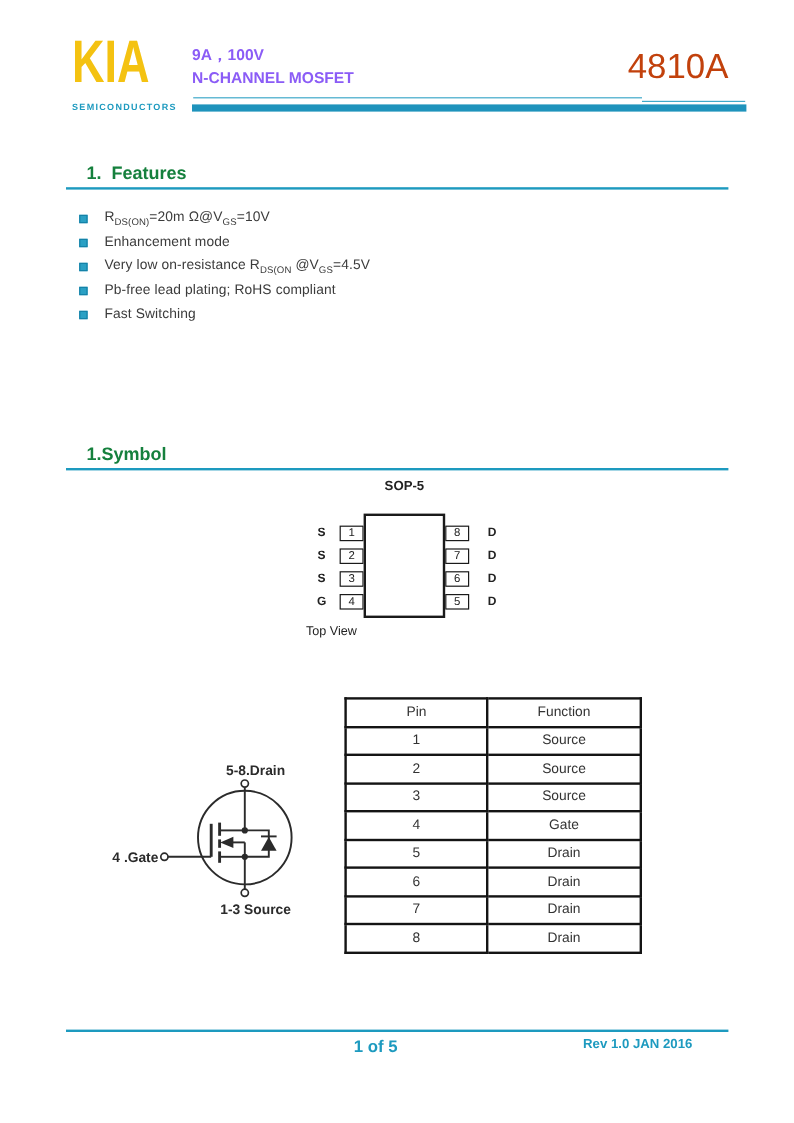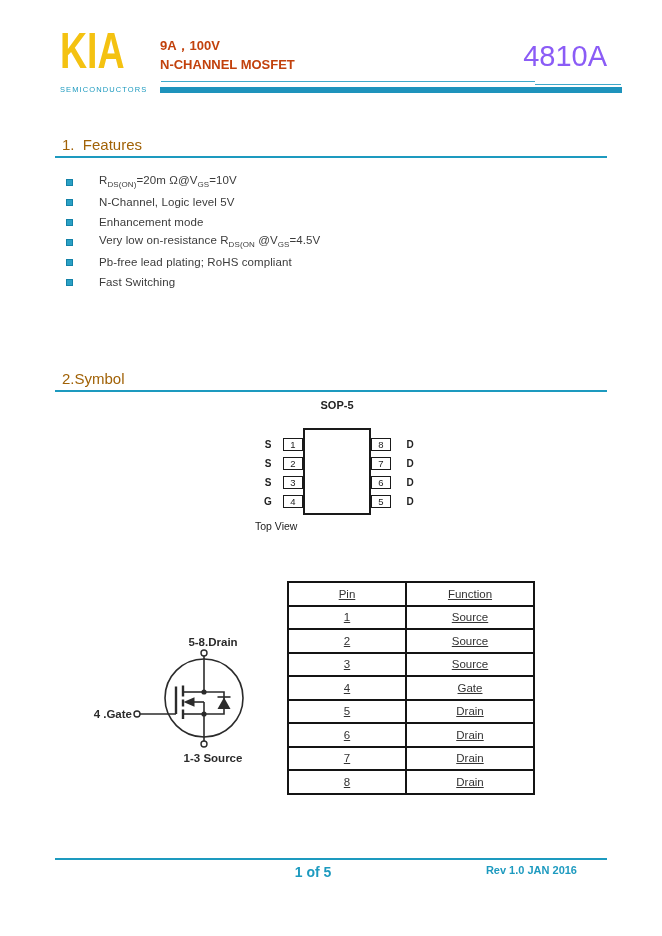"9A，100V" .header-subtitle { color: #c2410c -> #8b5cf6 }
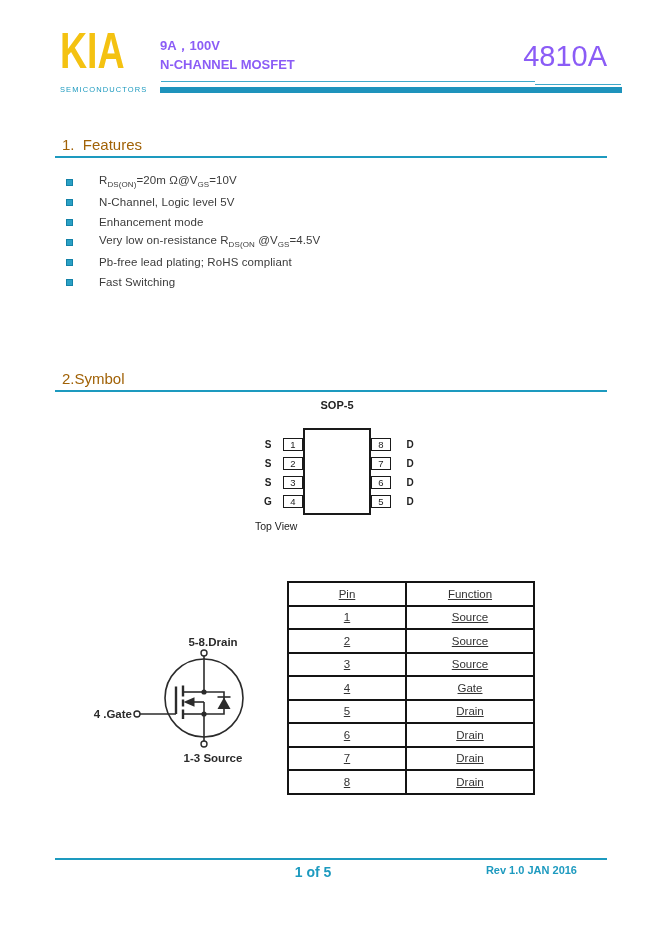"4810A" .part-number { color: #8b5cf6 -> #c2410c }
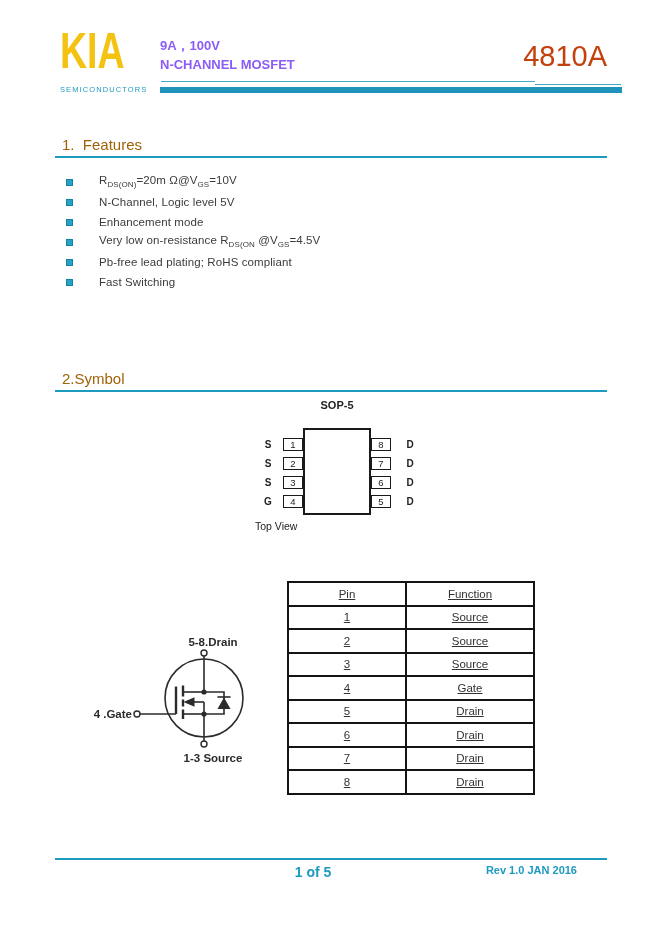"SEMICONDUCTORS" .logo-sub { font-weight: 400 -> 700 }
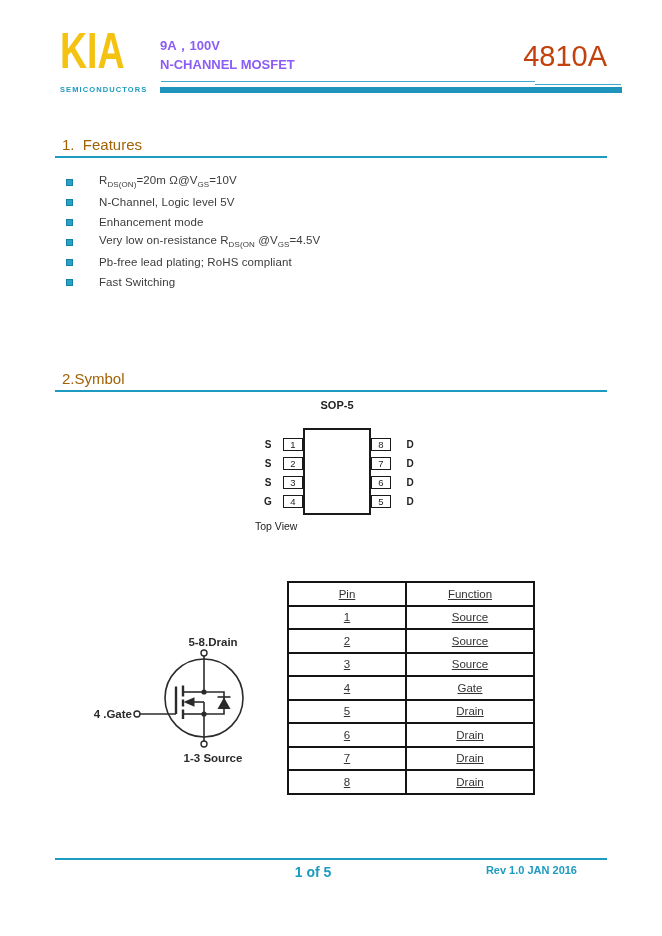"1. Features" .section-heading { color: #a16207 -> #15803d; font-weight: normal -> bold; left: 62px -> 72px }
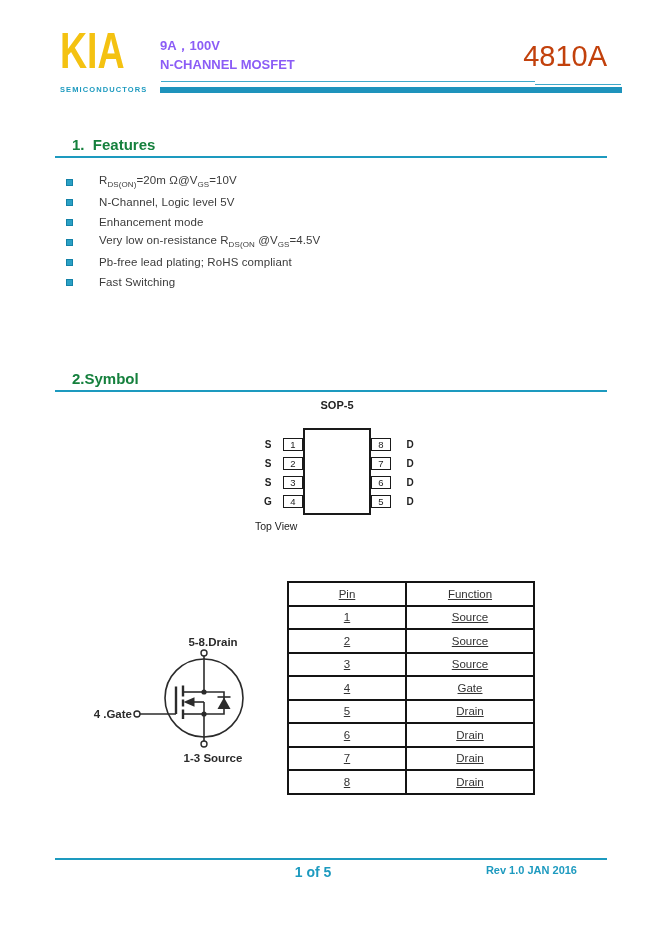"RDS(ON)=20m Ω@VGS=10V" .feature-text { margin-left: 12px -> none }
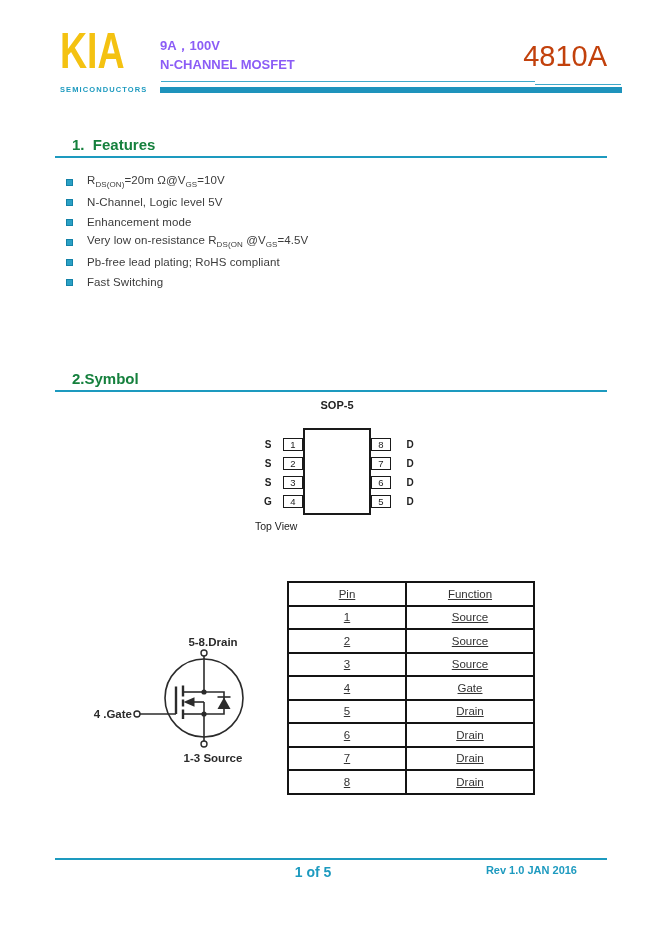"N-Channel, Logic level 5V" div.feature-item { html: <div> <span></span> <span><span>N-Channel, Logic level 5V</span></span> </div> -> none }
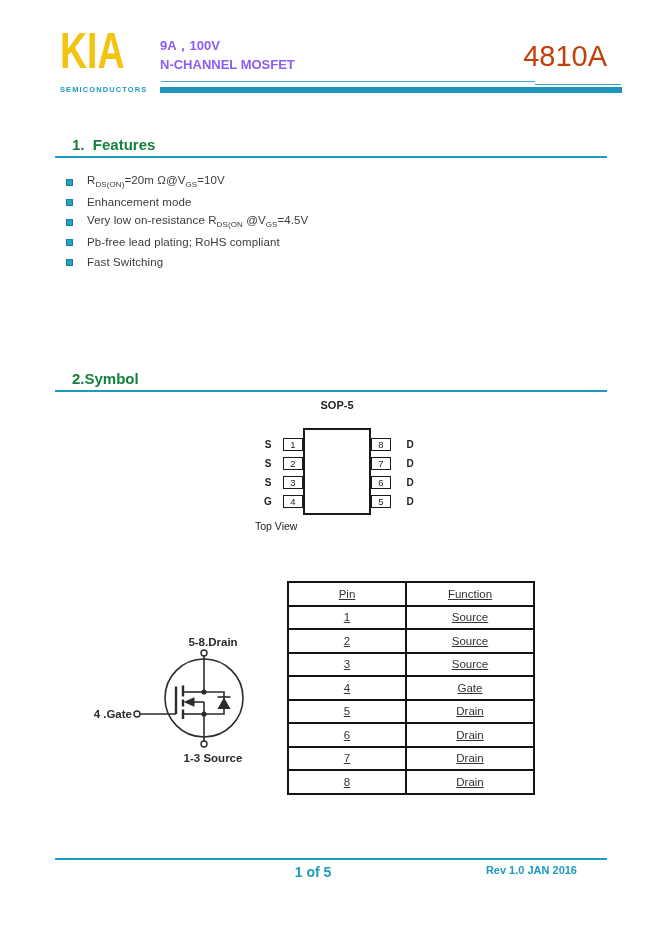"2.Symbol" div.section-heading { text: 2.Symbol -> 1.Symbol }
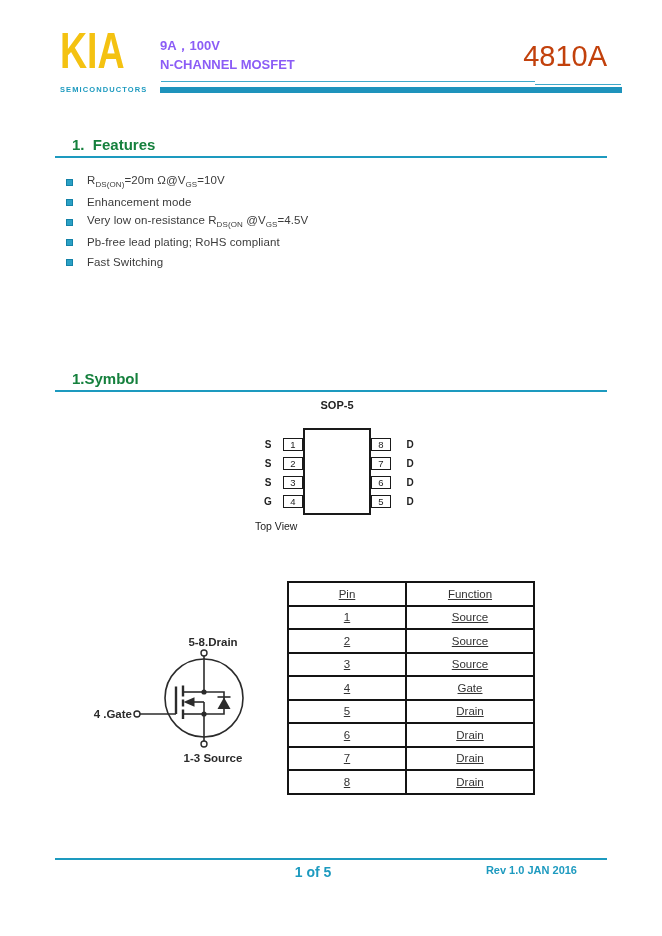"Pin" .pin-table th, .pin-table td { text-decoration: underline -> none }
